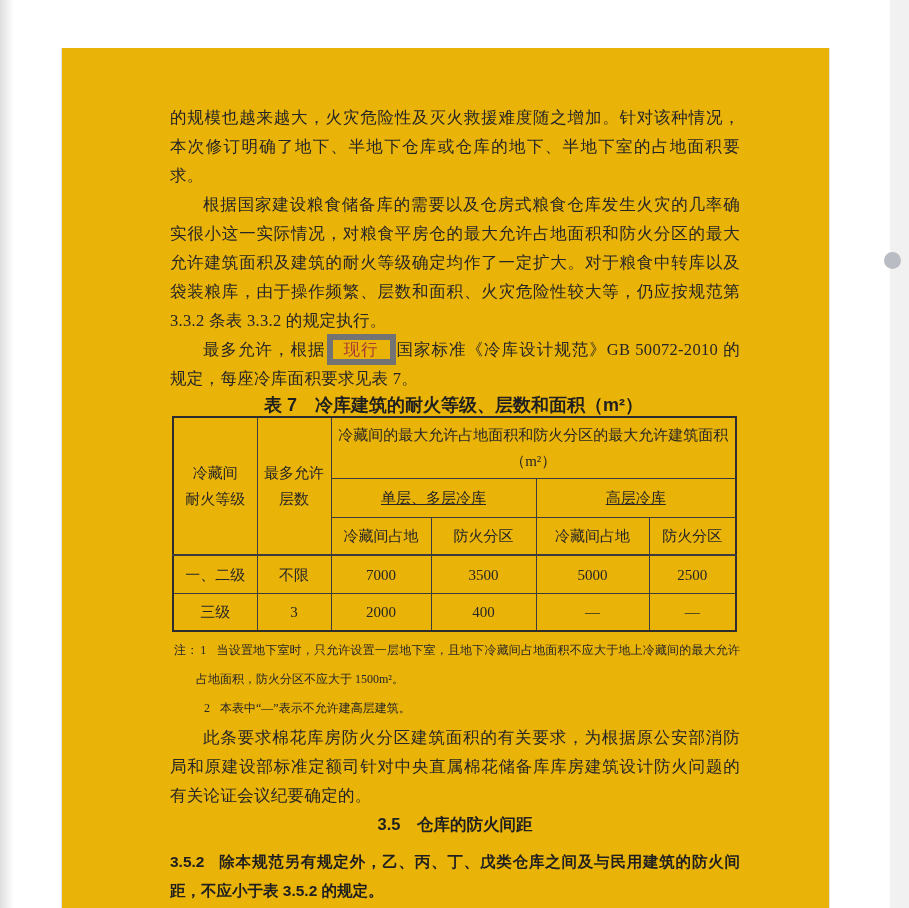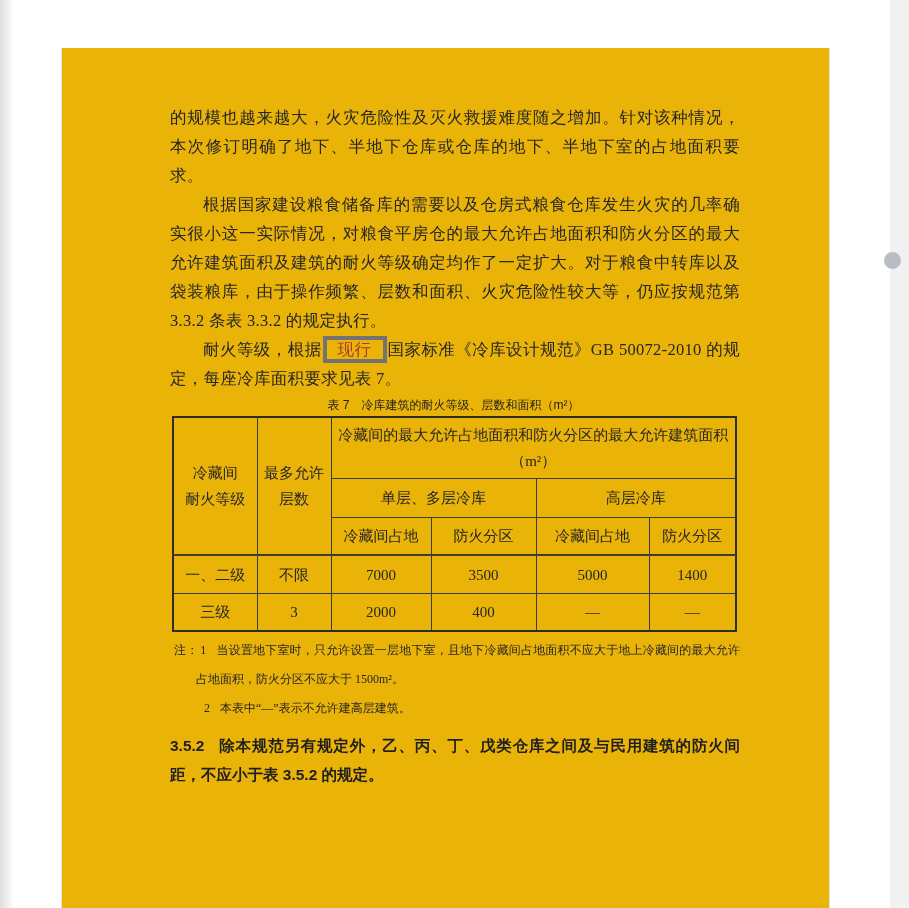"耐火等级，根据" span { text: 耐火等级 -> 最多允许 }
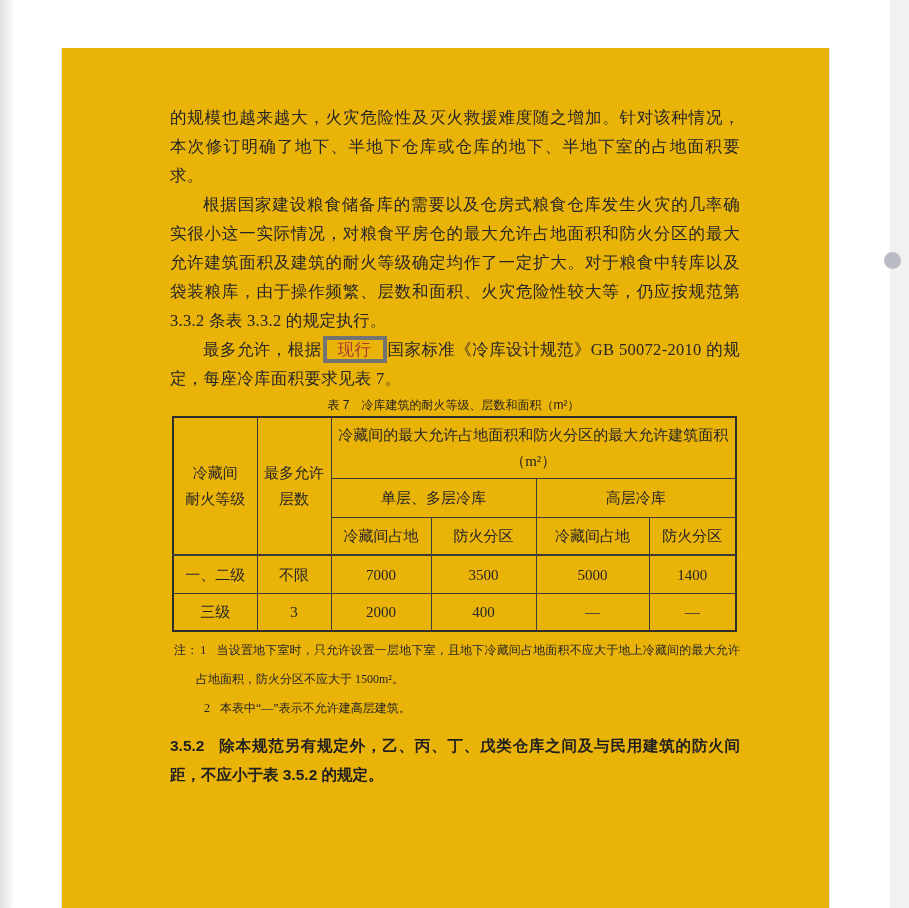"现行" .rev-box { border: 4px solid #737373 -> 6px solid #737373 }
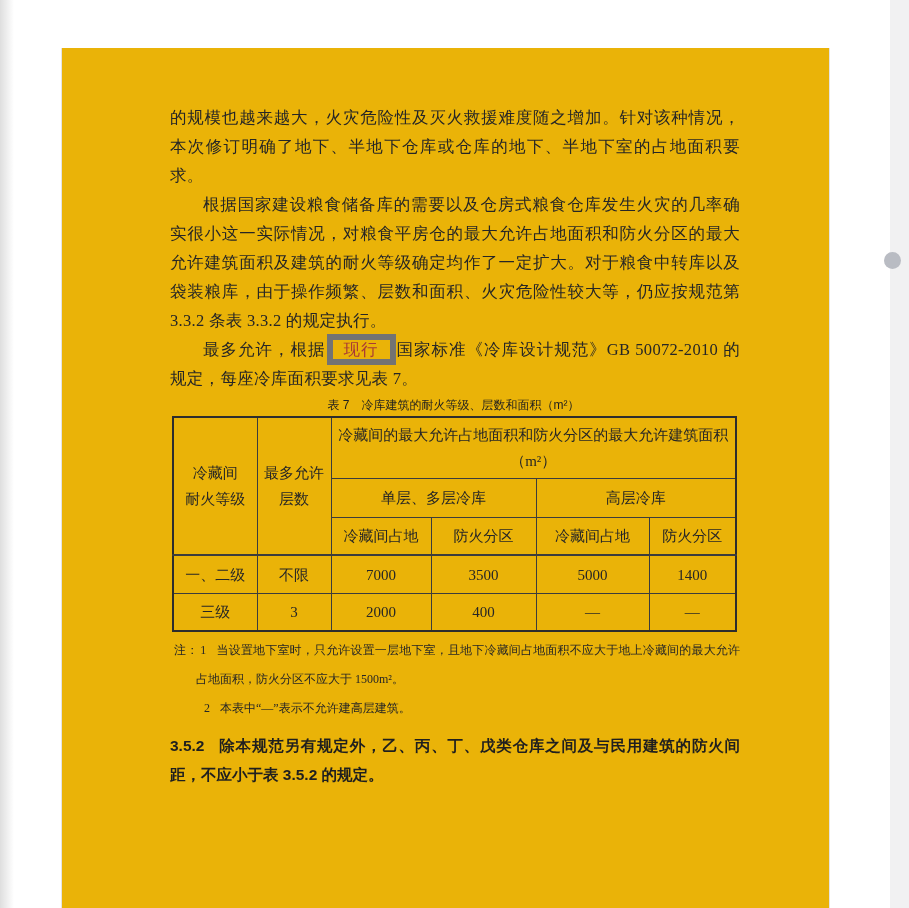"表 7 冷库建筑的耐火等级、层数和面积（m²）" .table-title { font-size: 12px -> 18px; font-weight: normal -> bold }
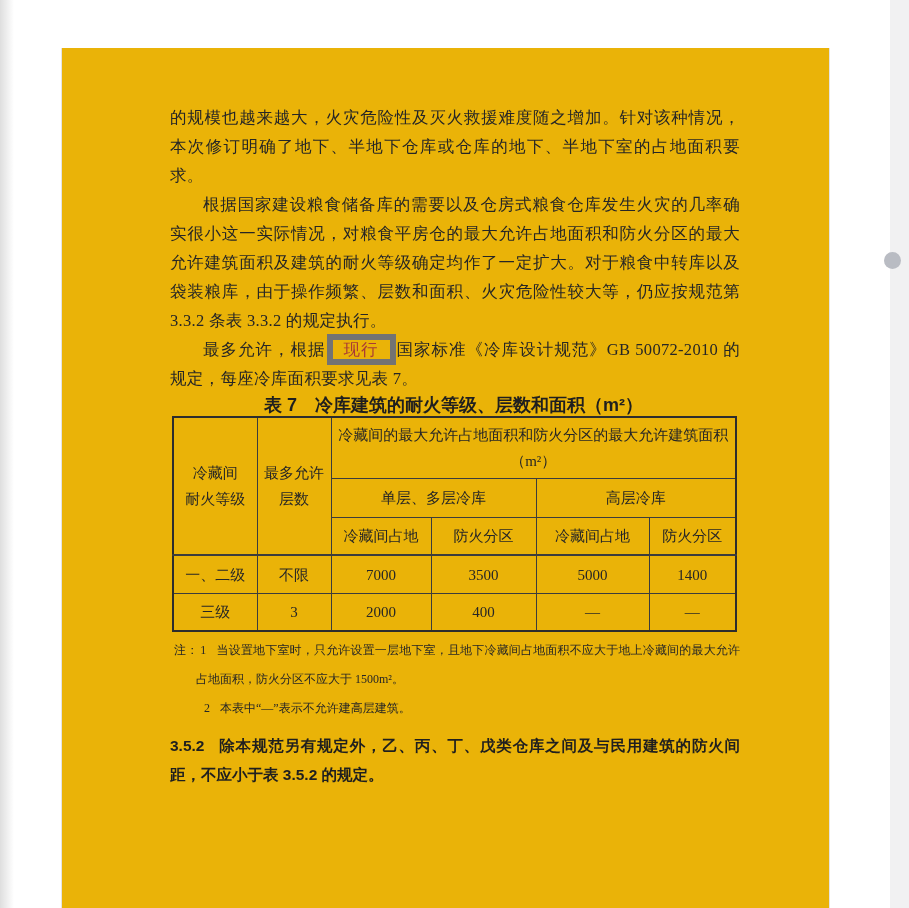"单层、多层冷库" table.t7 tr.h2 td { text-decoration: none -> underline }
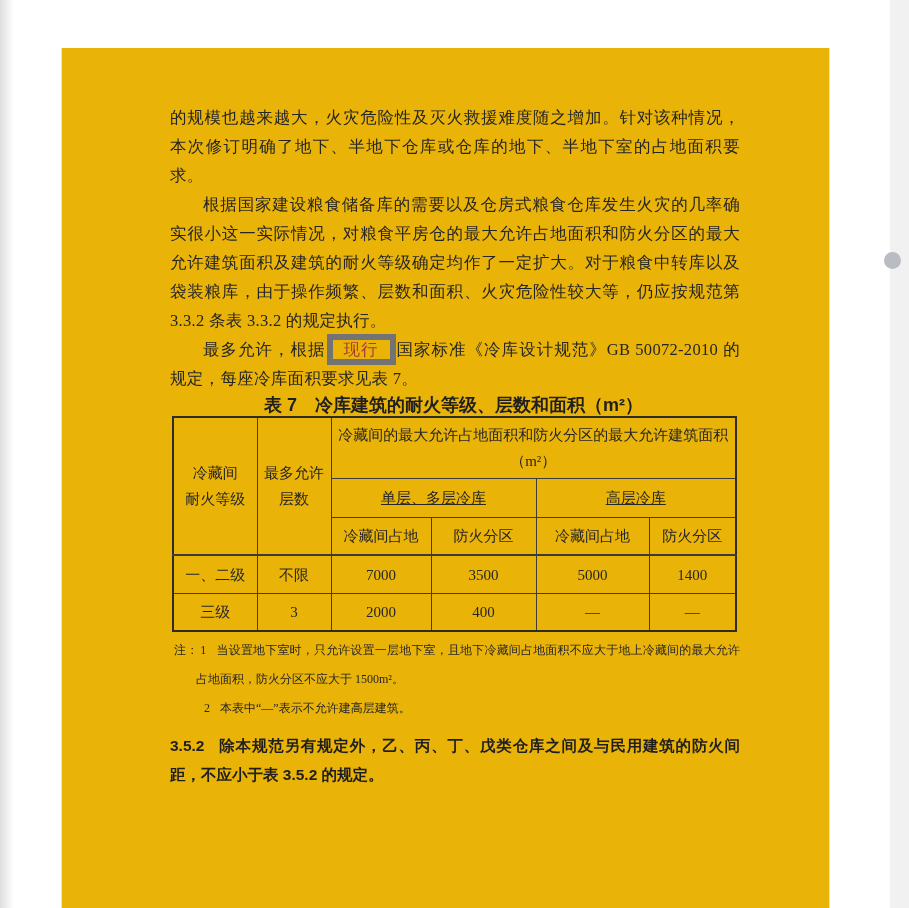"1400" td { text: 1400 -> 2500 }
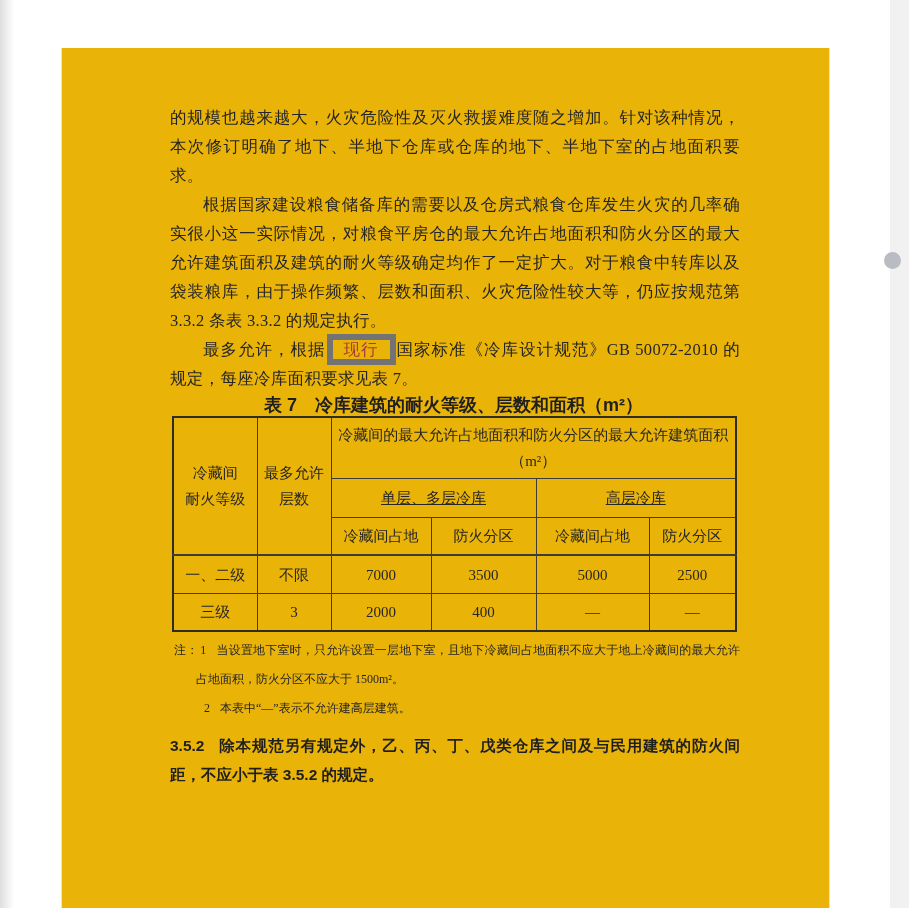"此条要求棉花库房防火分区建筑面积的有关要求，为根据原公安部消防局和原建设部标准定" p.body { html: none -> <p>此条要求棉花库房防火分区建筑面积的有关要求，为根据原公安部消防局和原建设部标准定额司针对中央直属棉花储备库库房建筑设计防火问题的有关论证会议纪要确定的。</p> }
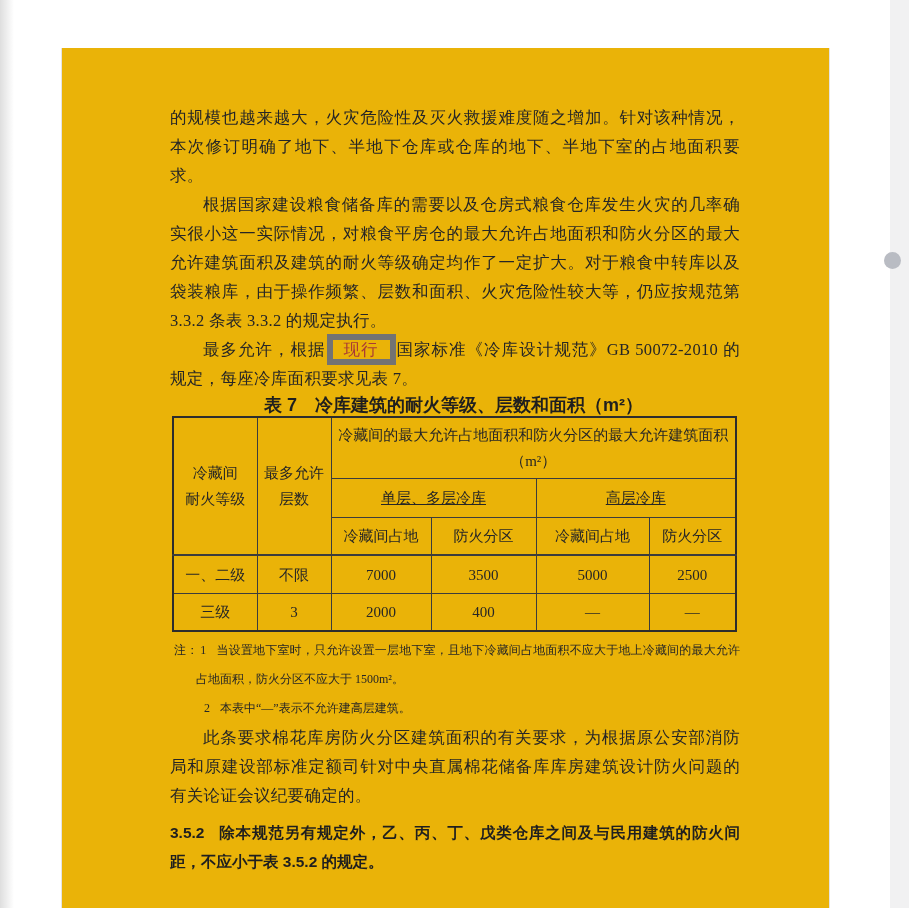"3.5 仓库的防火间距" h3.section-heading { html: none -> <h3>3.5 仓库的防火间距</h3> }
